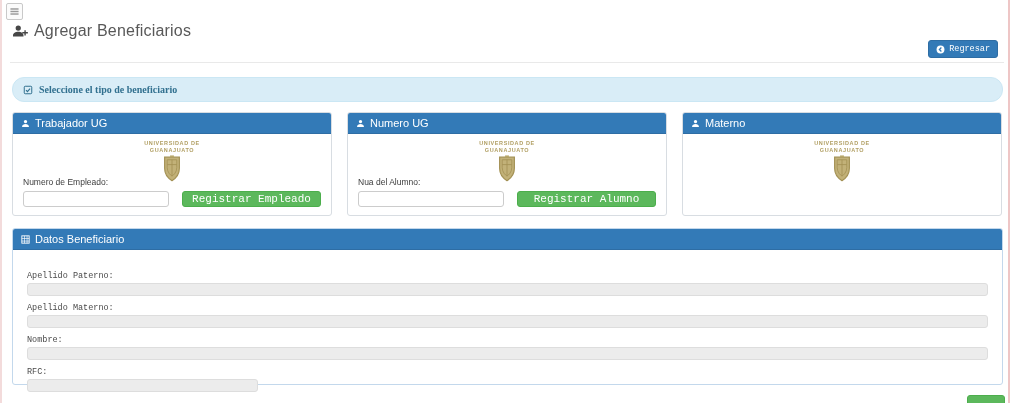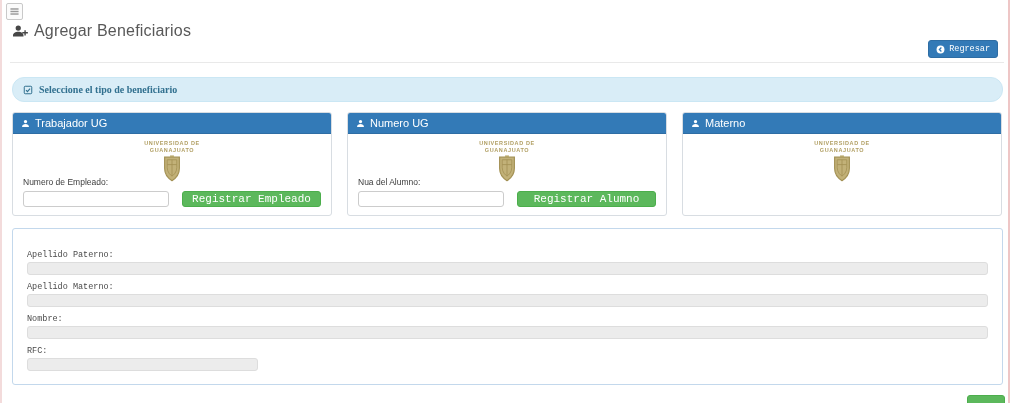"Datos Beneficiario" div.panel-heading { html: none -> <div> <svg> <use></use> </svg> <span>Datos Beneficiario</span> </div> }
